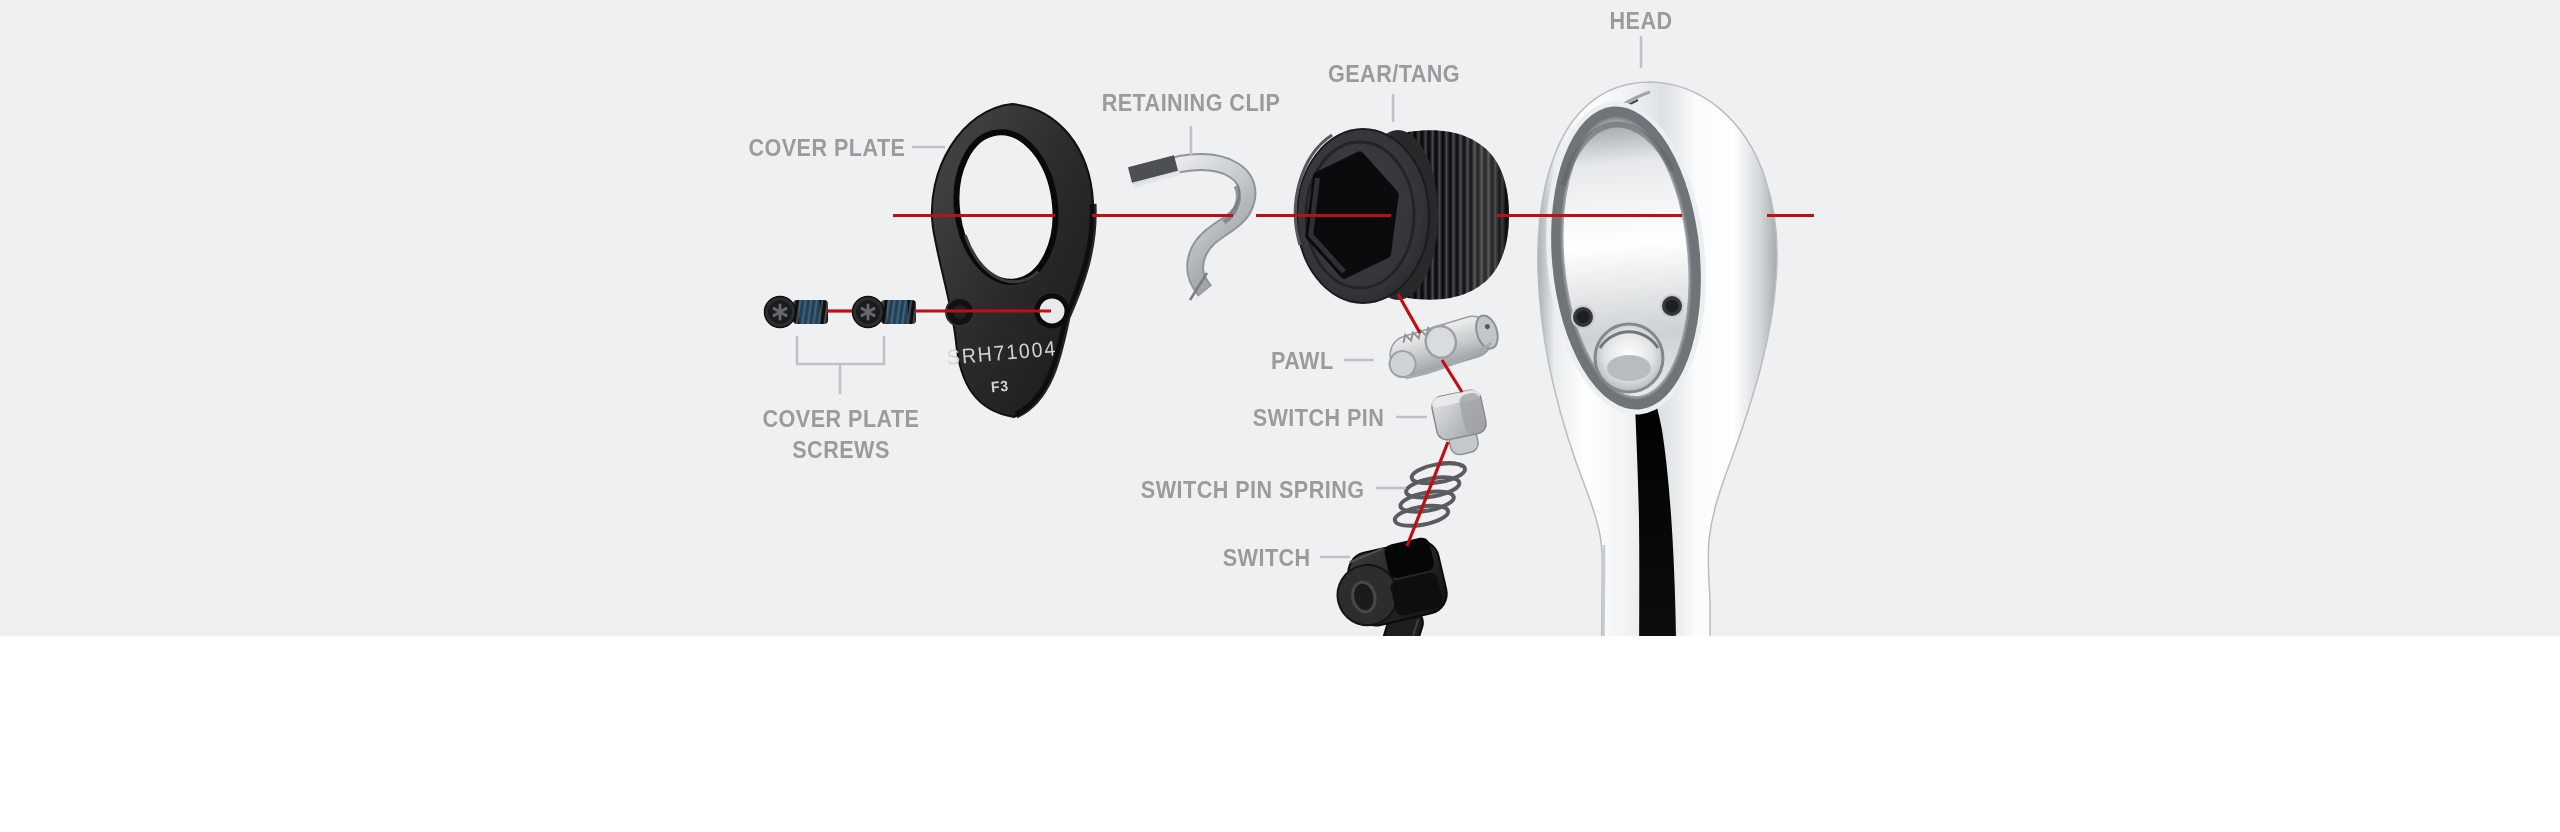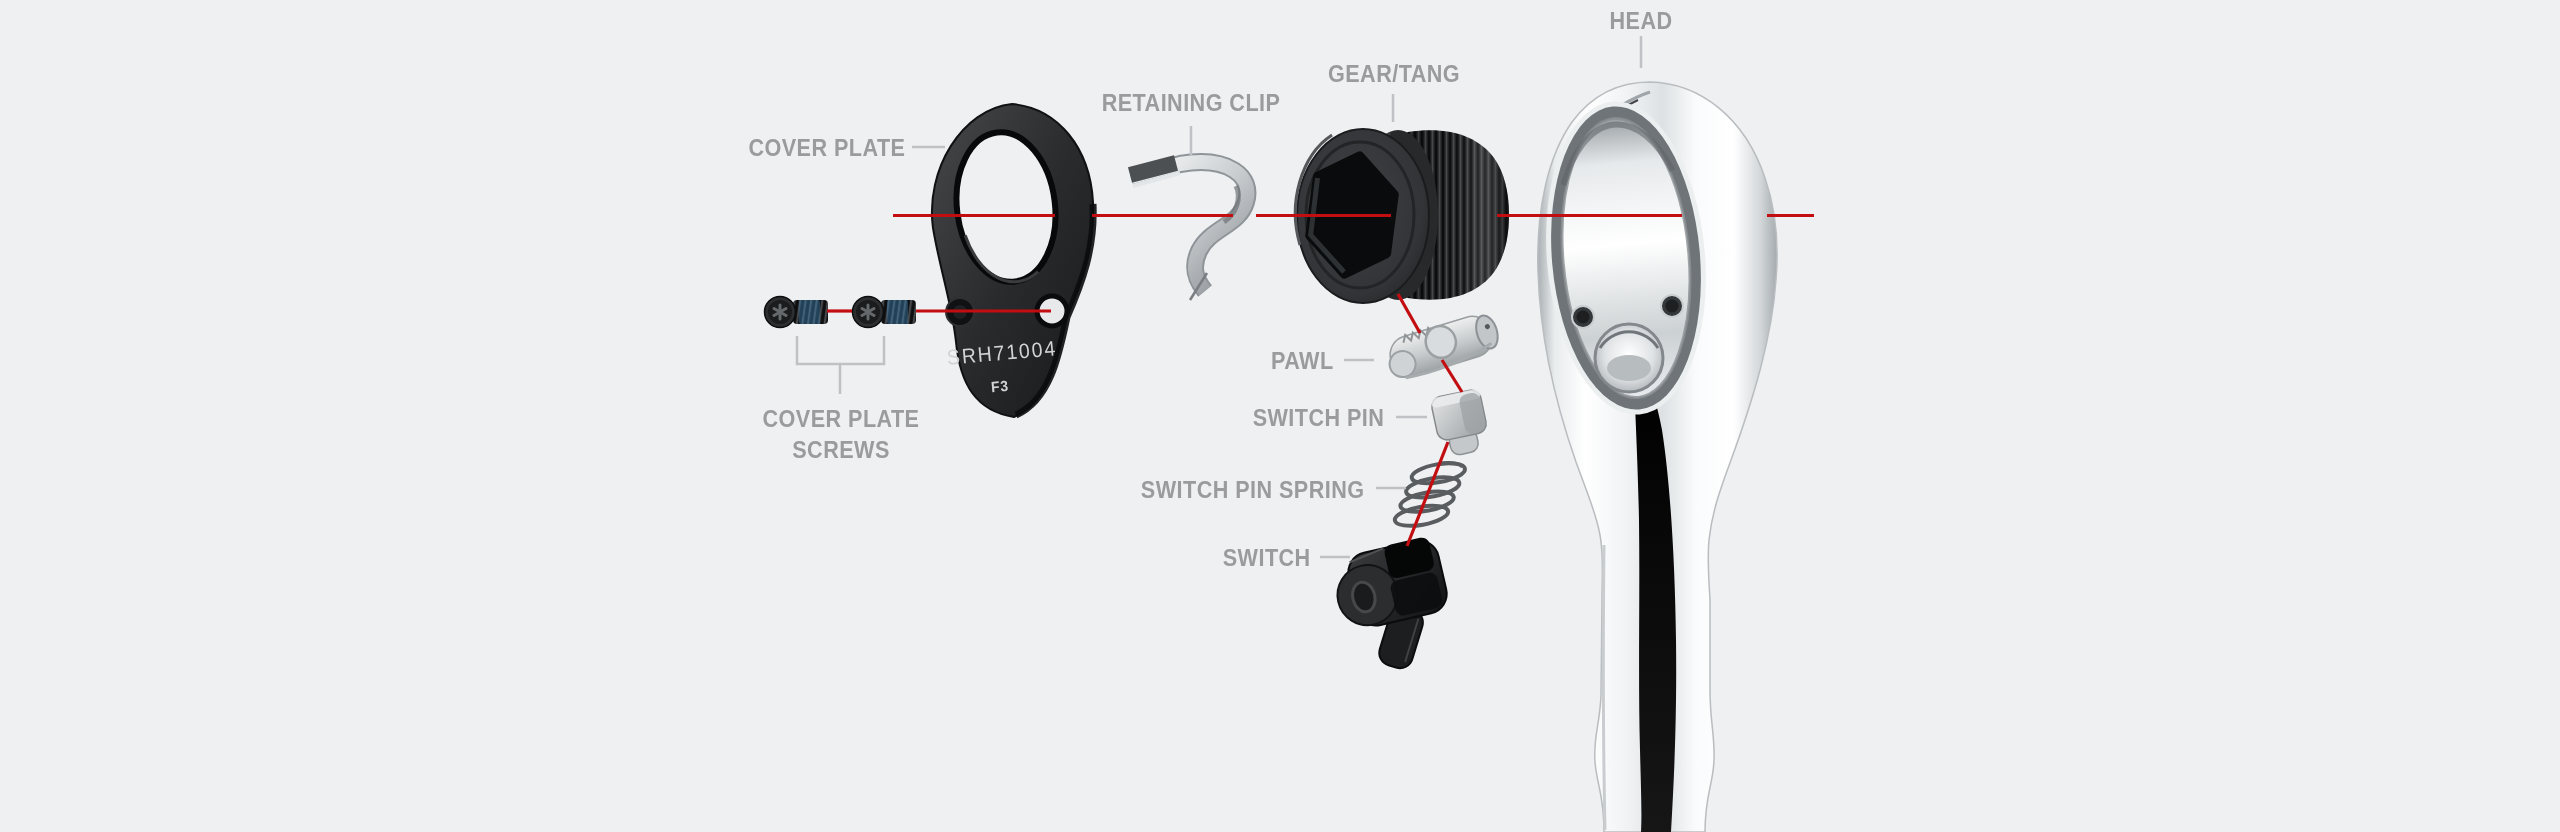"HEAD" .stage { height: 832px -> 636px }
